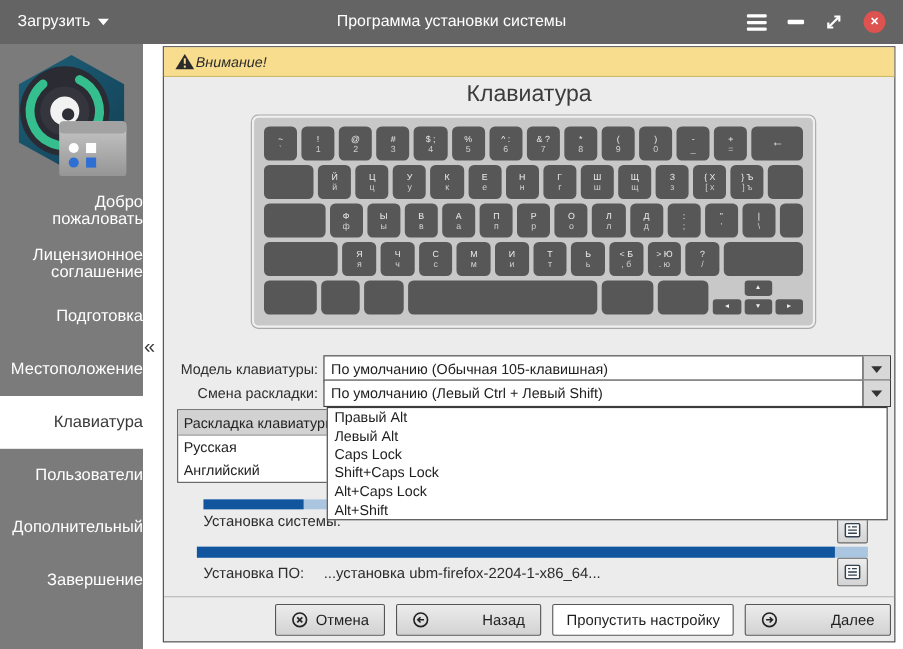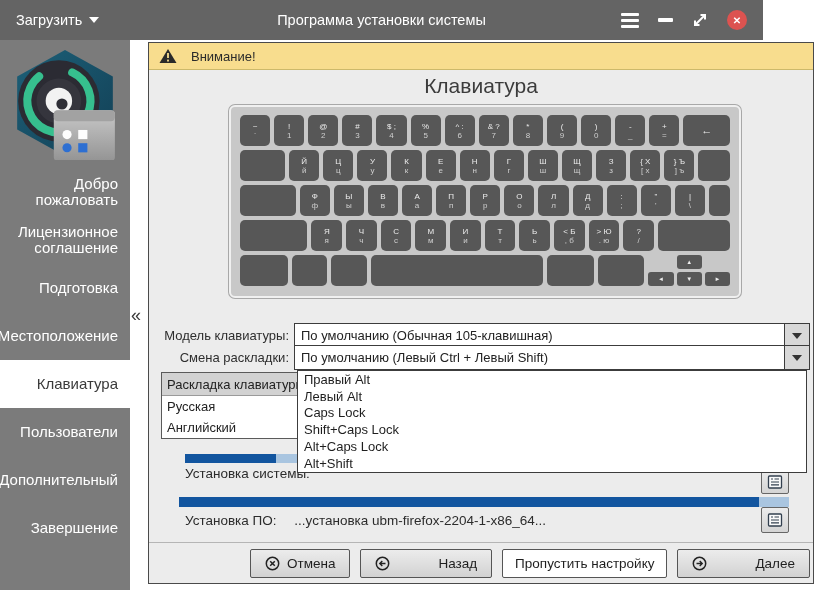"Загрузить" .titlebar { width: 763px -> 821px }
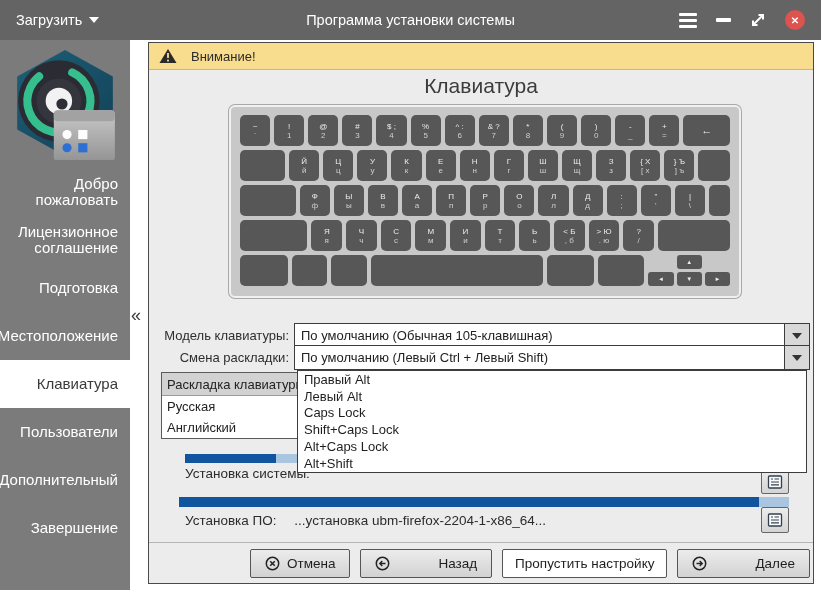"Внимание!" .warnbar { font-style: none -> italic; gap: 14px -> 1px }
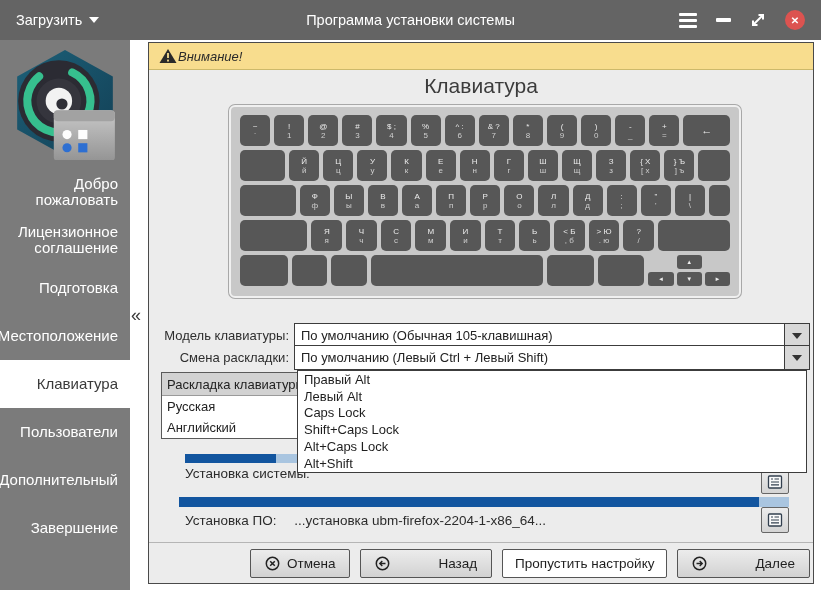"Добро пожаловать" .nav-item { padding-right: 12px -> none }
